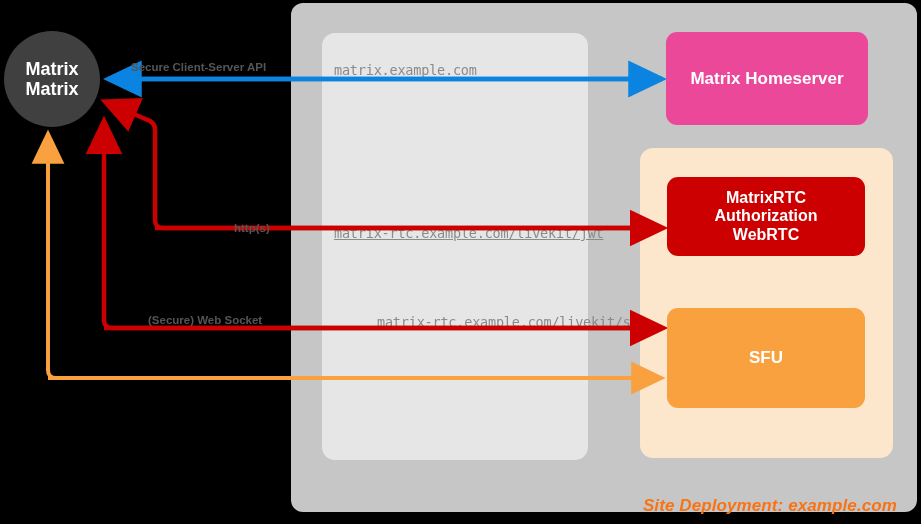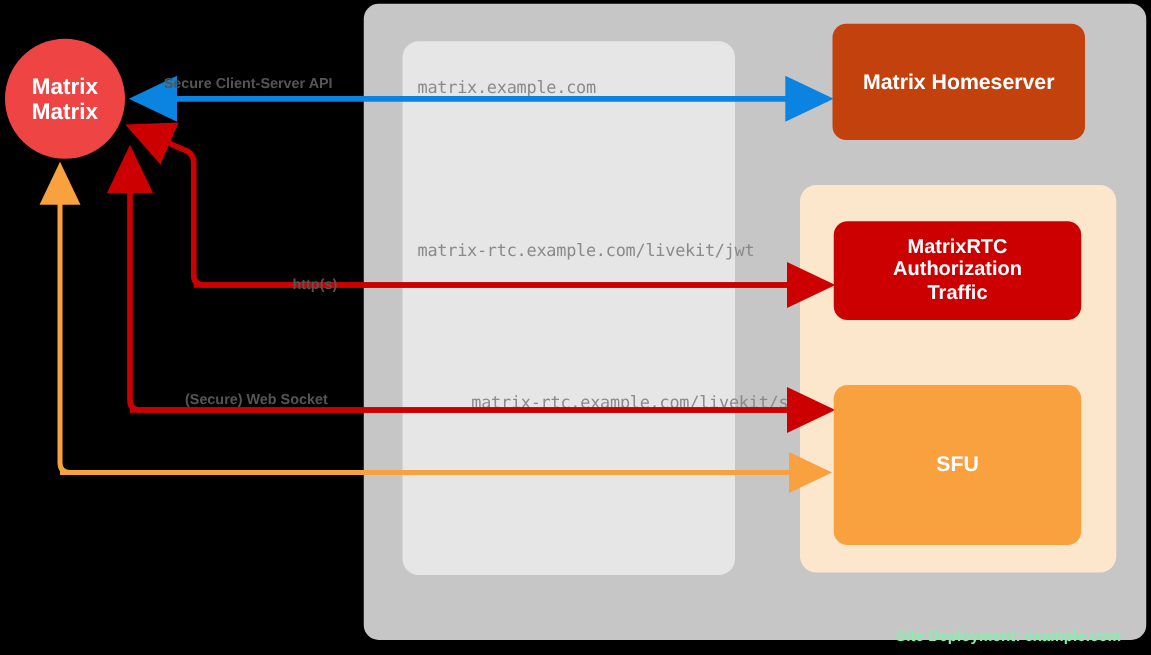"Matrix" .client-circle { background: #ef4444 -> #404040 }
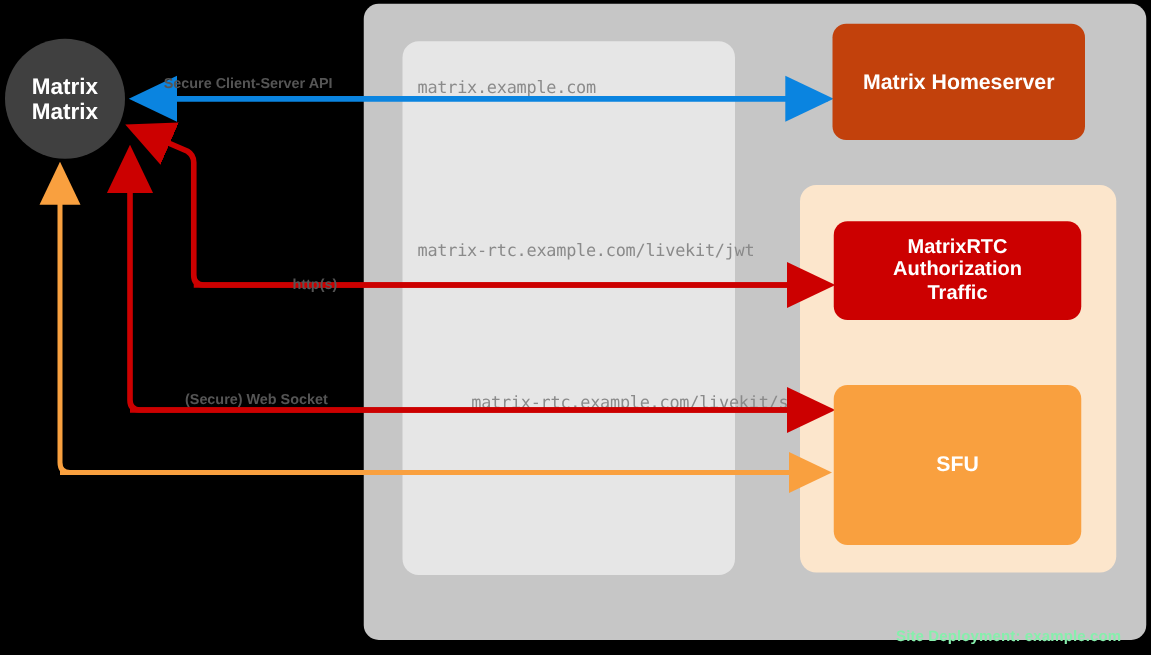"Matrix Homeserver" #node-homeserver { background: #c2410c -> #ec4899; top: 19px -> 32px }
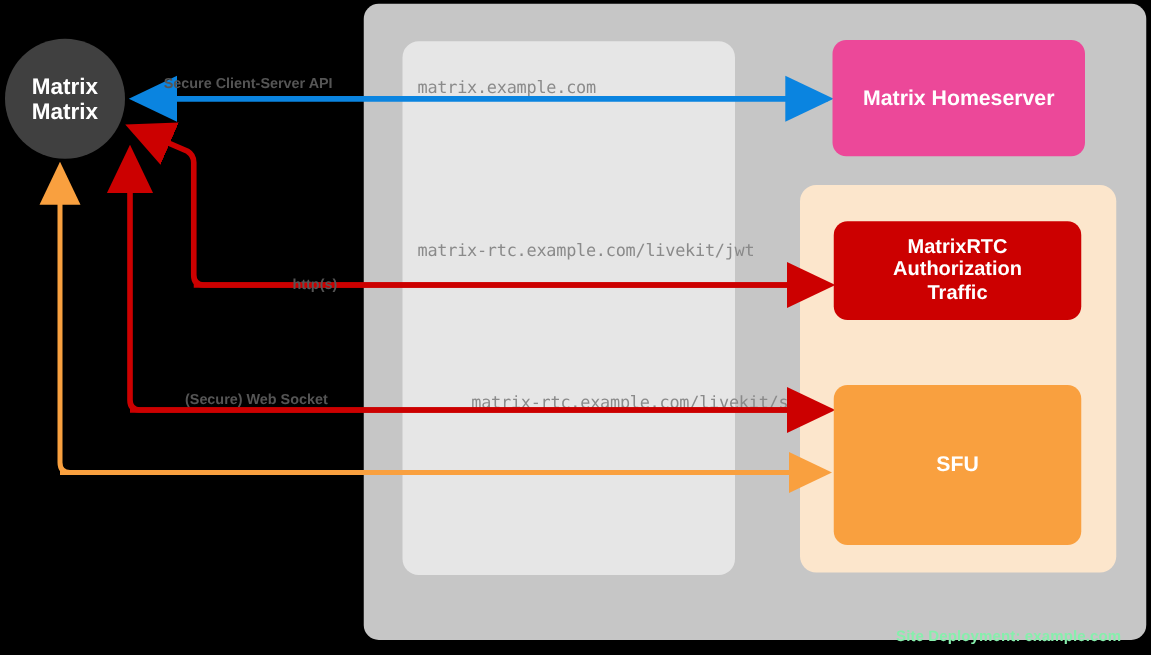"matrix-rtc.example.com/livekit/jwt" #url-jwt { text-decoration: none -> underline; top: 193px -> 225px }
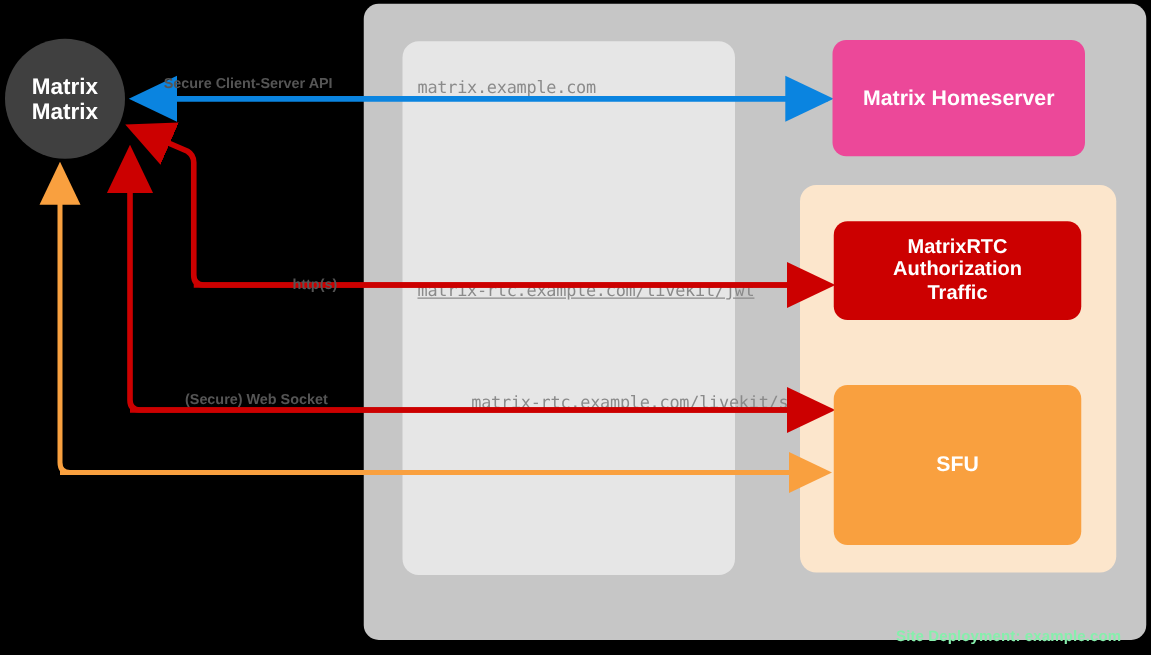"Traffic" div { text: Traffic -> WebRTC }
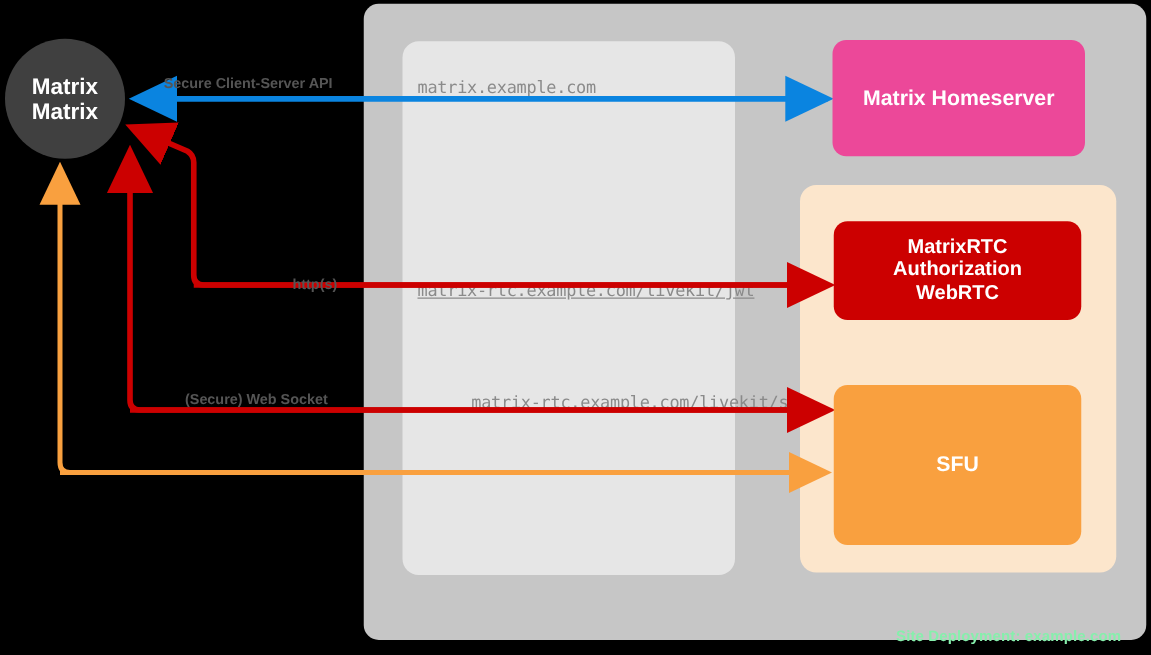"SFU" #node-sfu { height: 128px -> 100px }
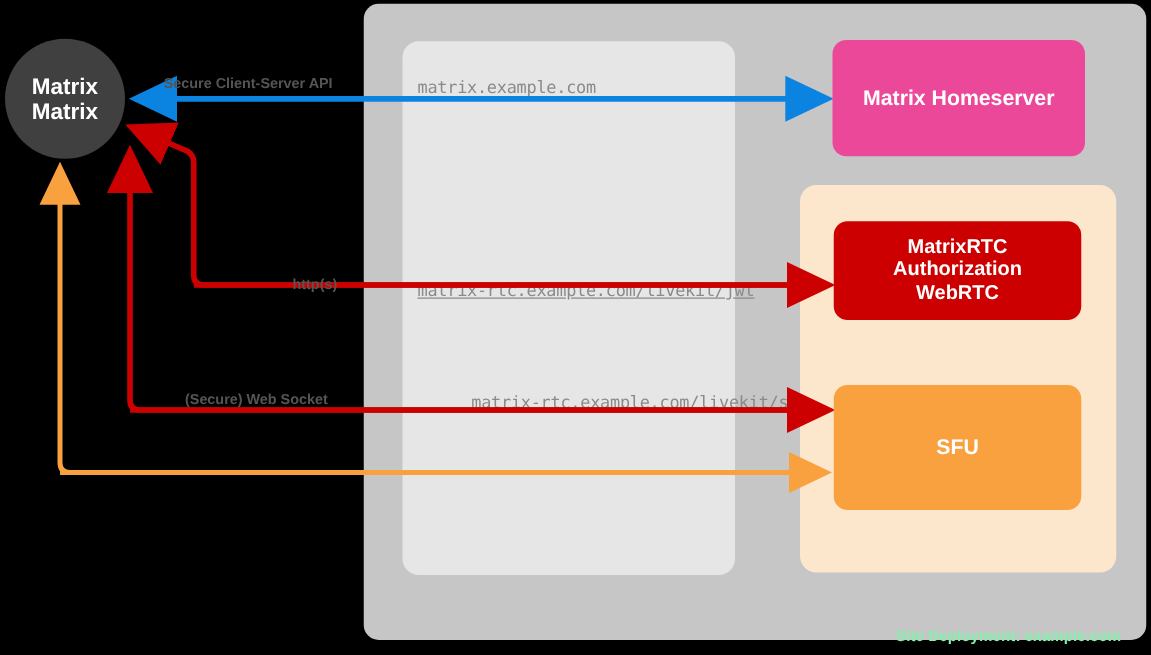"Site Deployment: example.com" .site-label { color: #86efac -> #f97316; font-size: 12px -> 17px; font-style: none -> italic }
